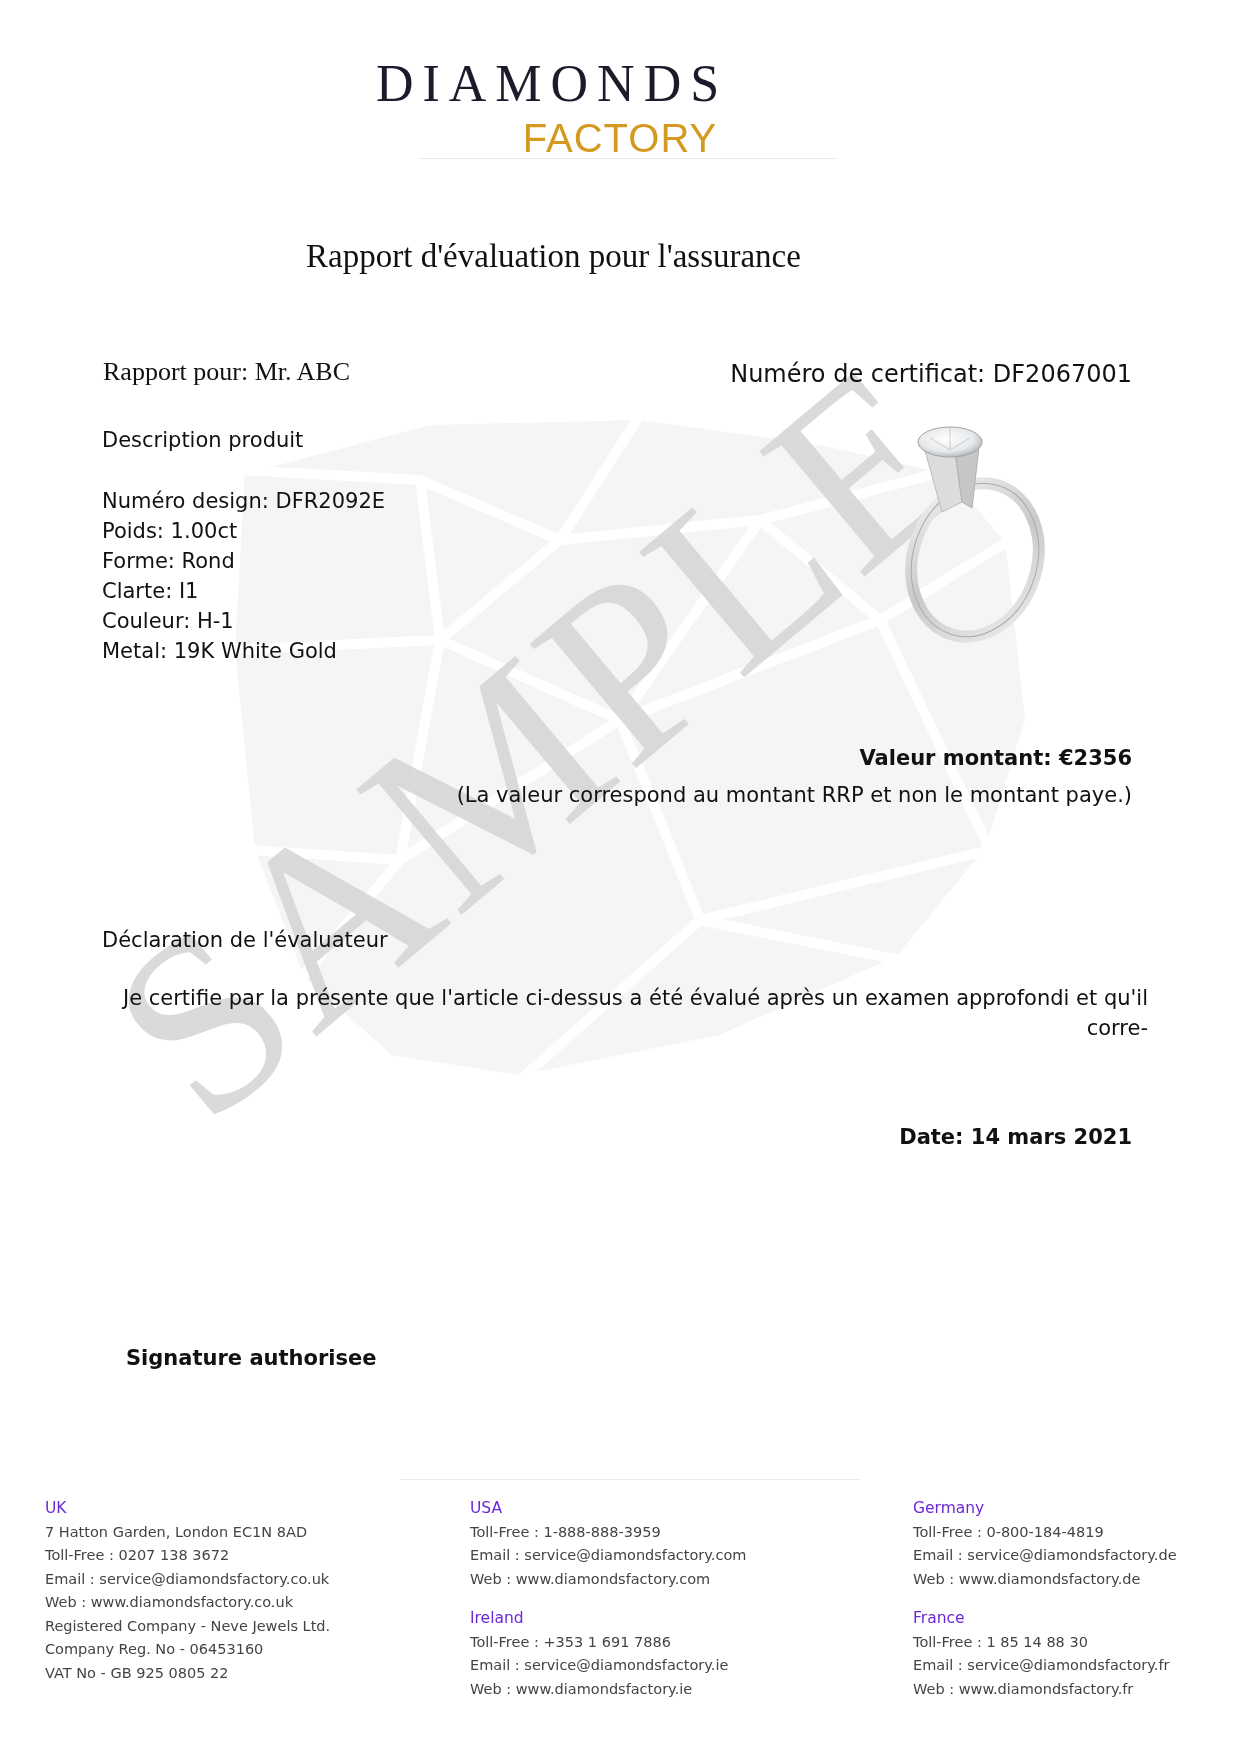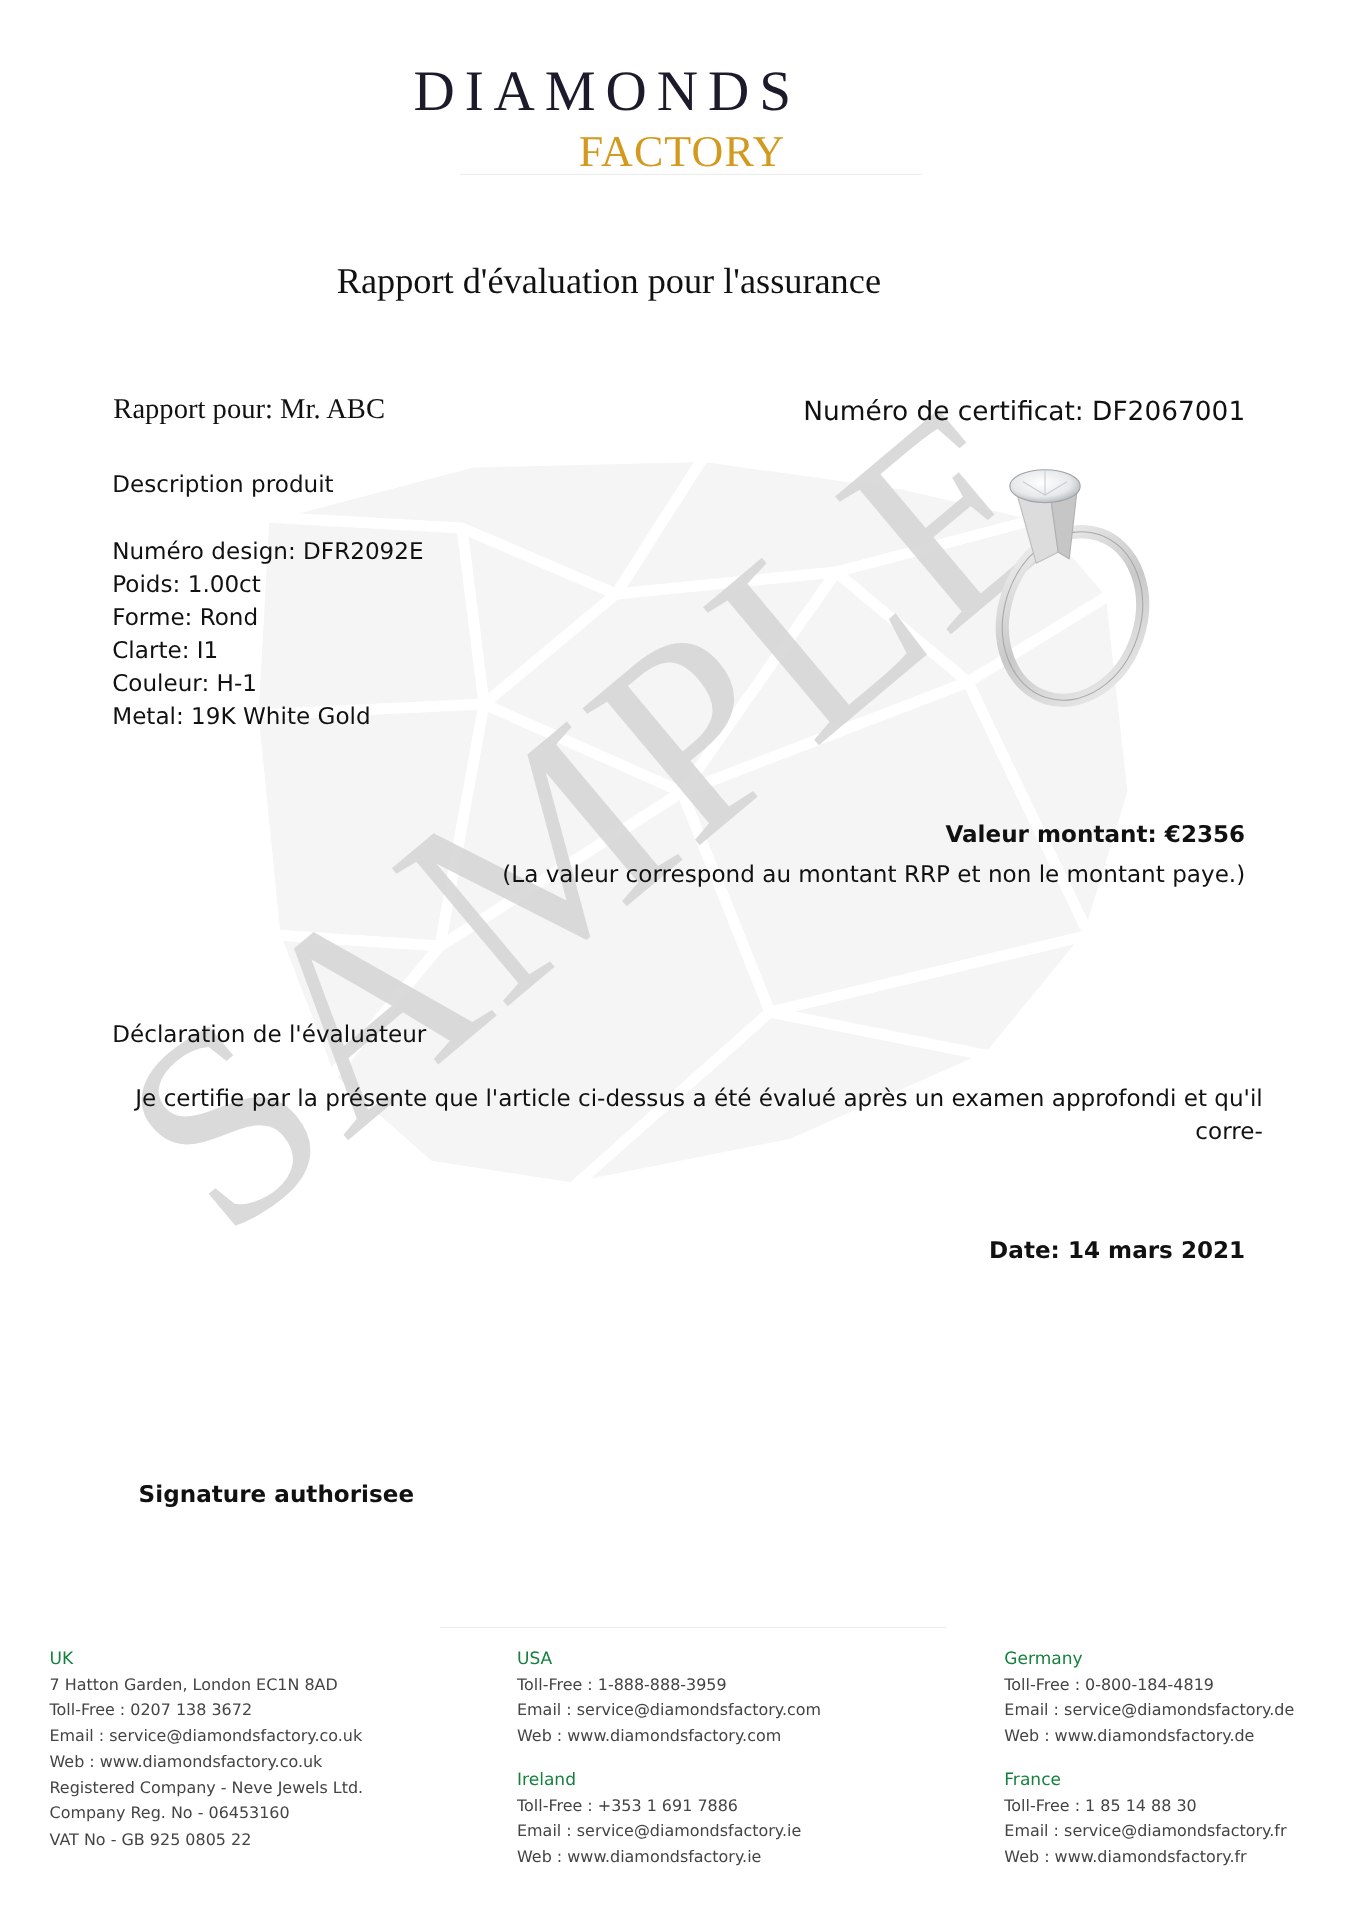"FACTORY" #logo-bottom { font-family: Liberation Serif, serif -> Liberation Sans, sans-serif }
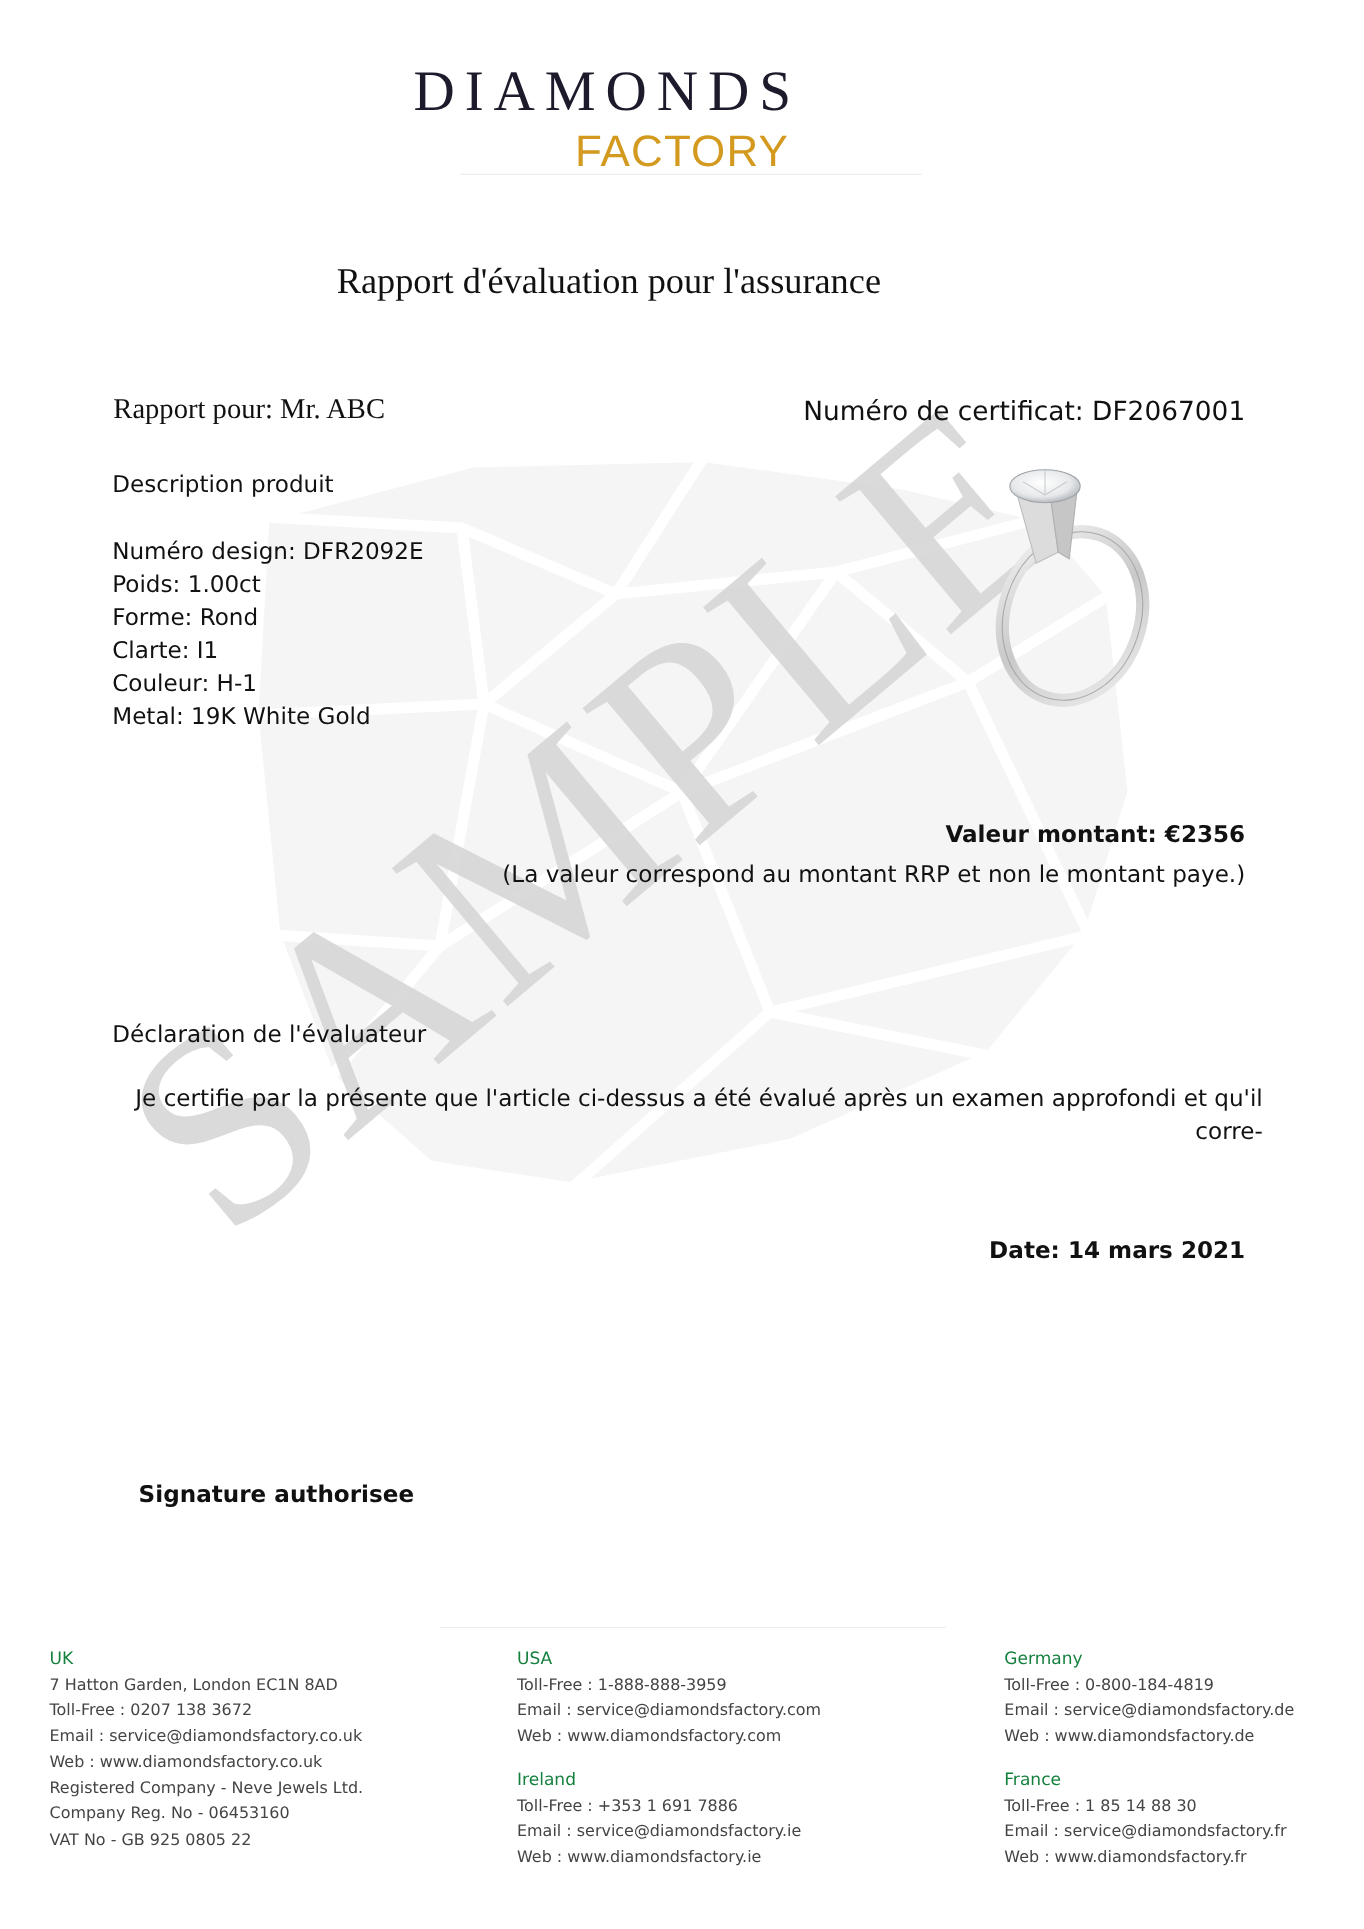"UK" .foot .h { color: #15803d -> #6d28d9 }
